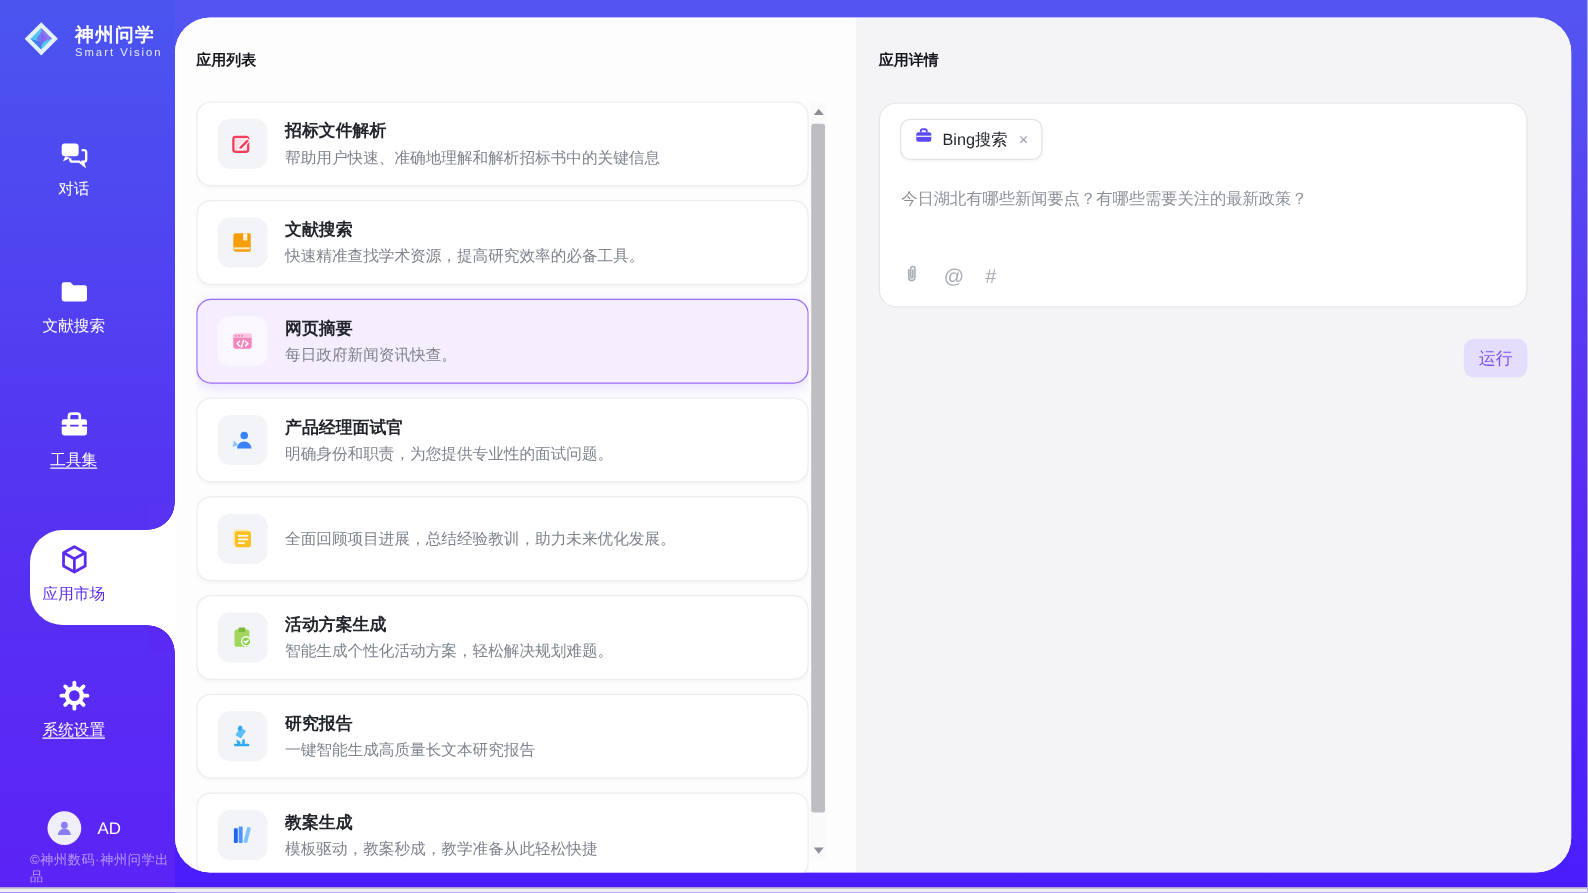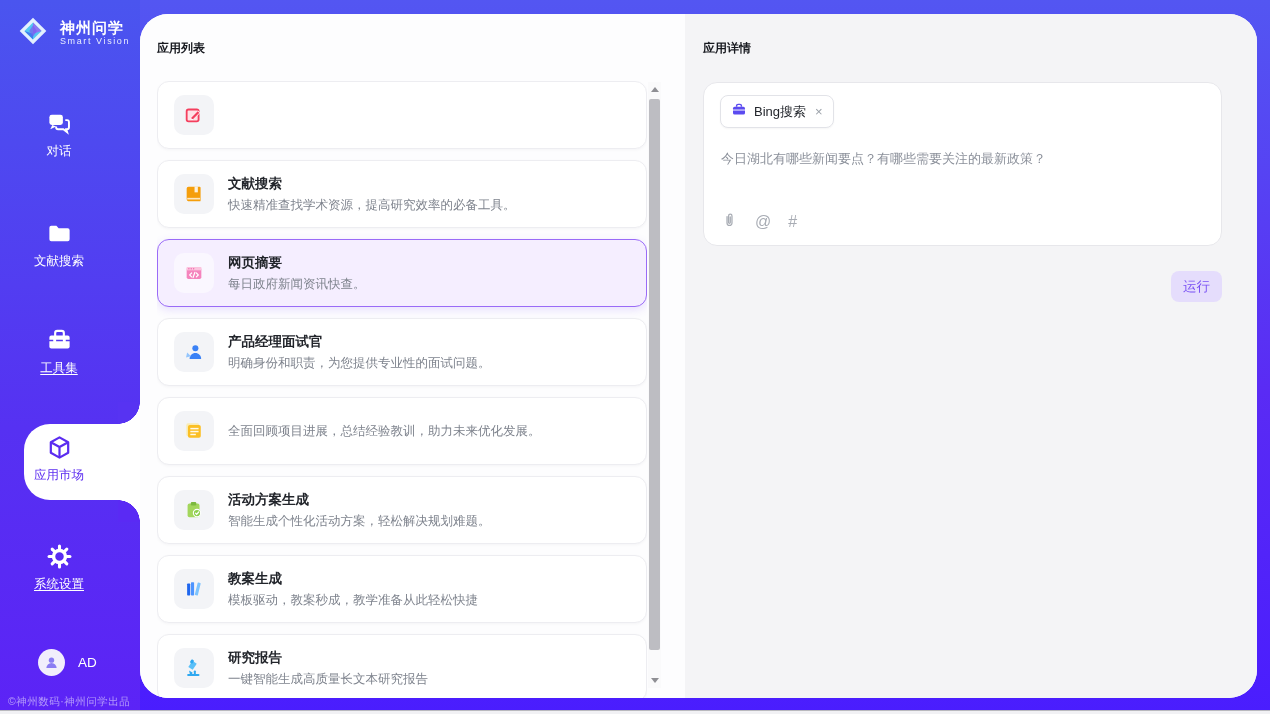"招标文件解析" span.card-txt { html: none -> <span> <span>招标文件解析</span> <span>帮助用户快速、准确地理解和解析招标书中的关键信息</span> </span> }
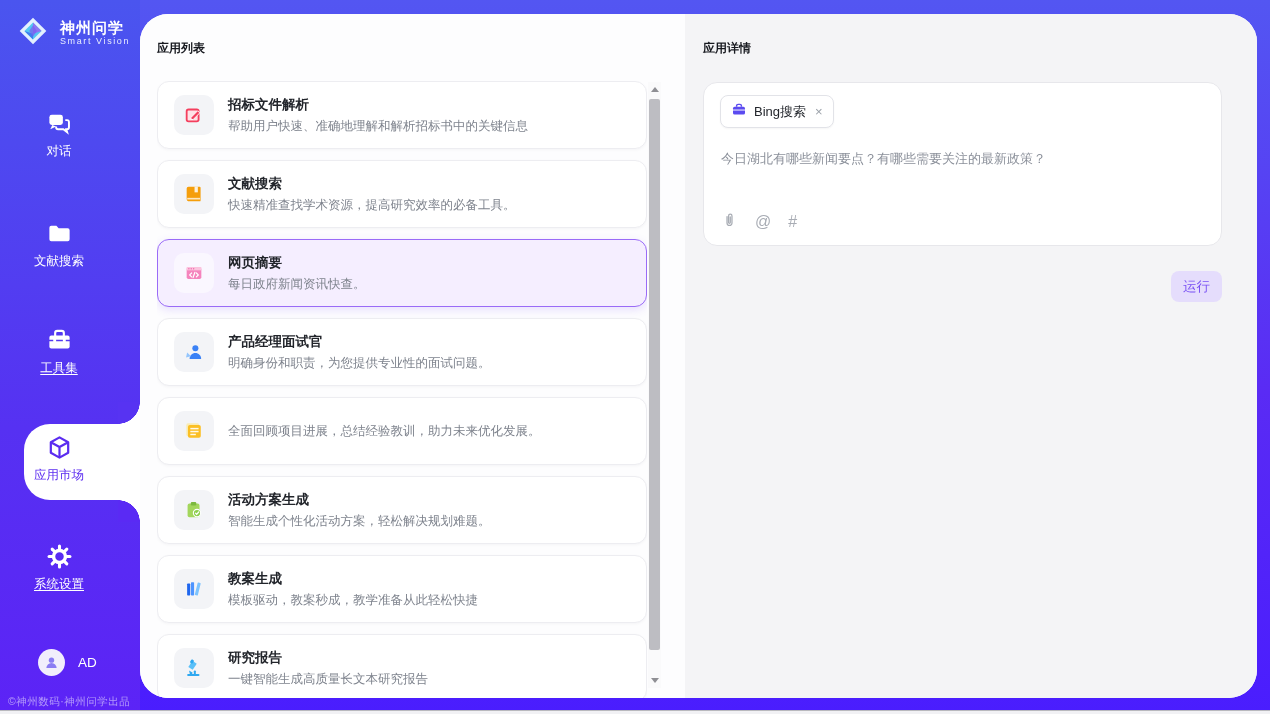"教案生成" div.card { order: before "研究报告" -> after "研究报告" }
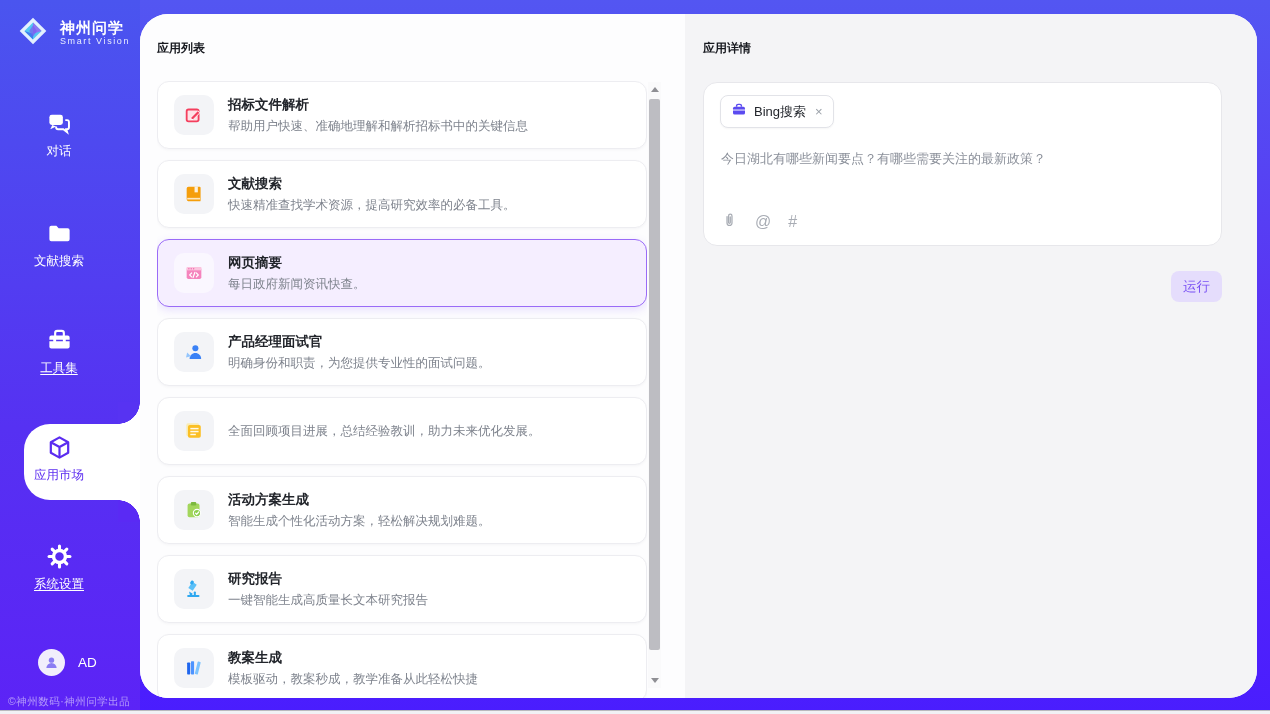"©神州数码·神州问学出品" .copyright { padding-left: 8px -> 24px }
